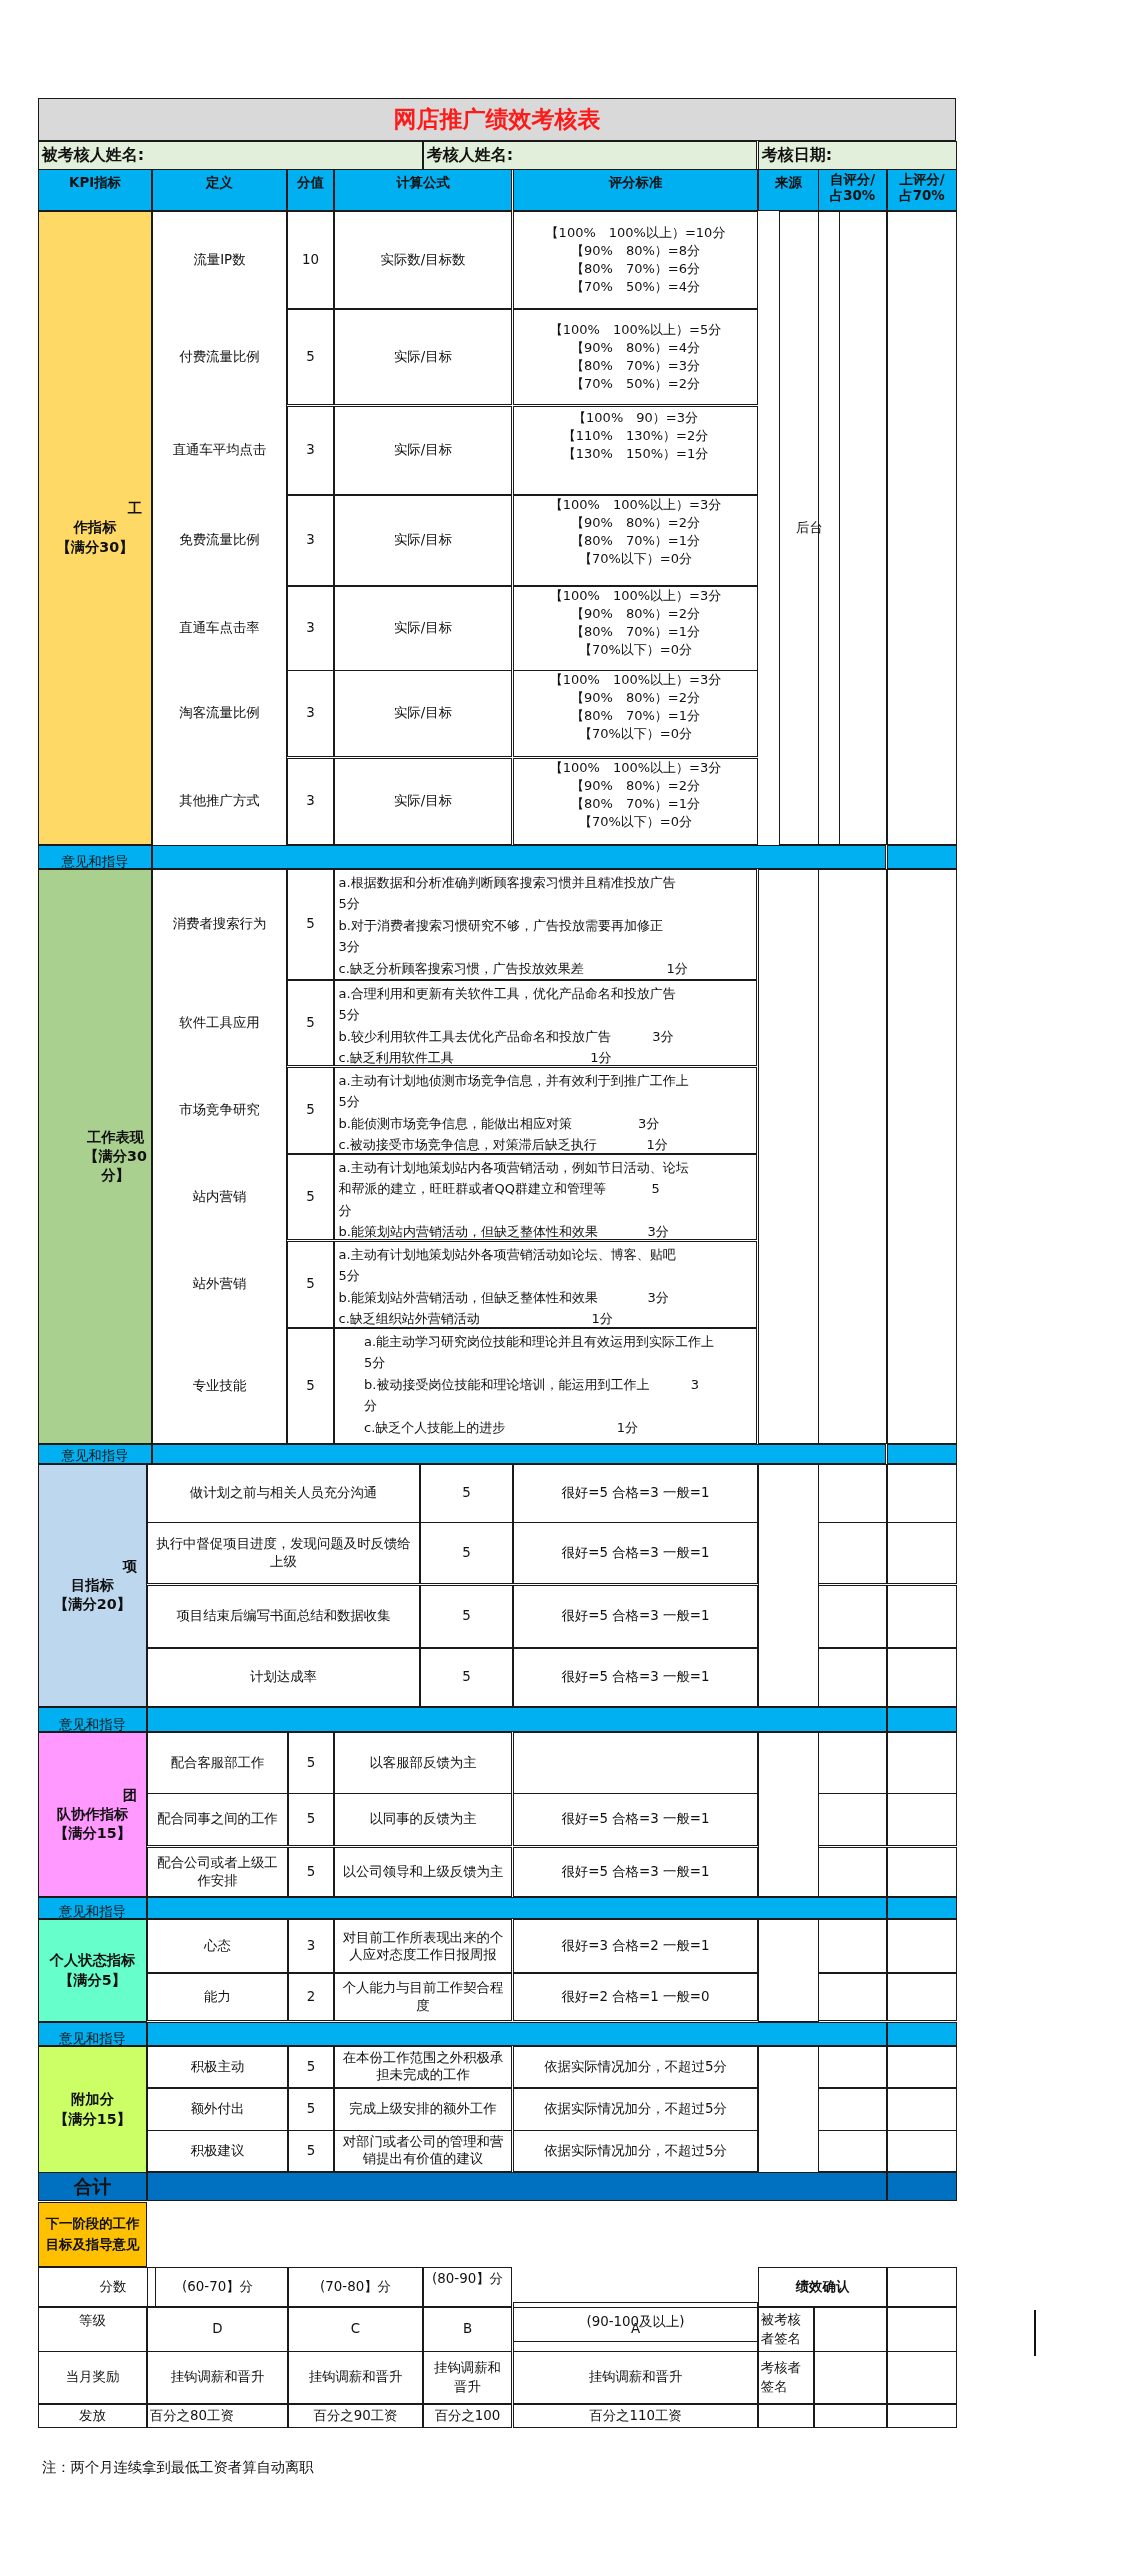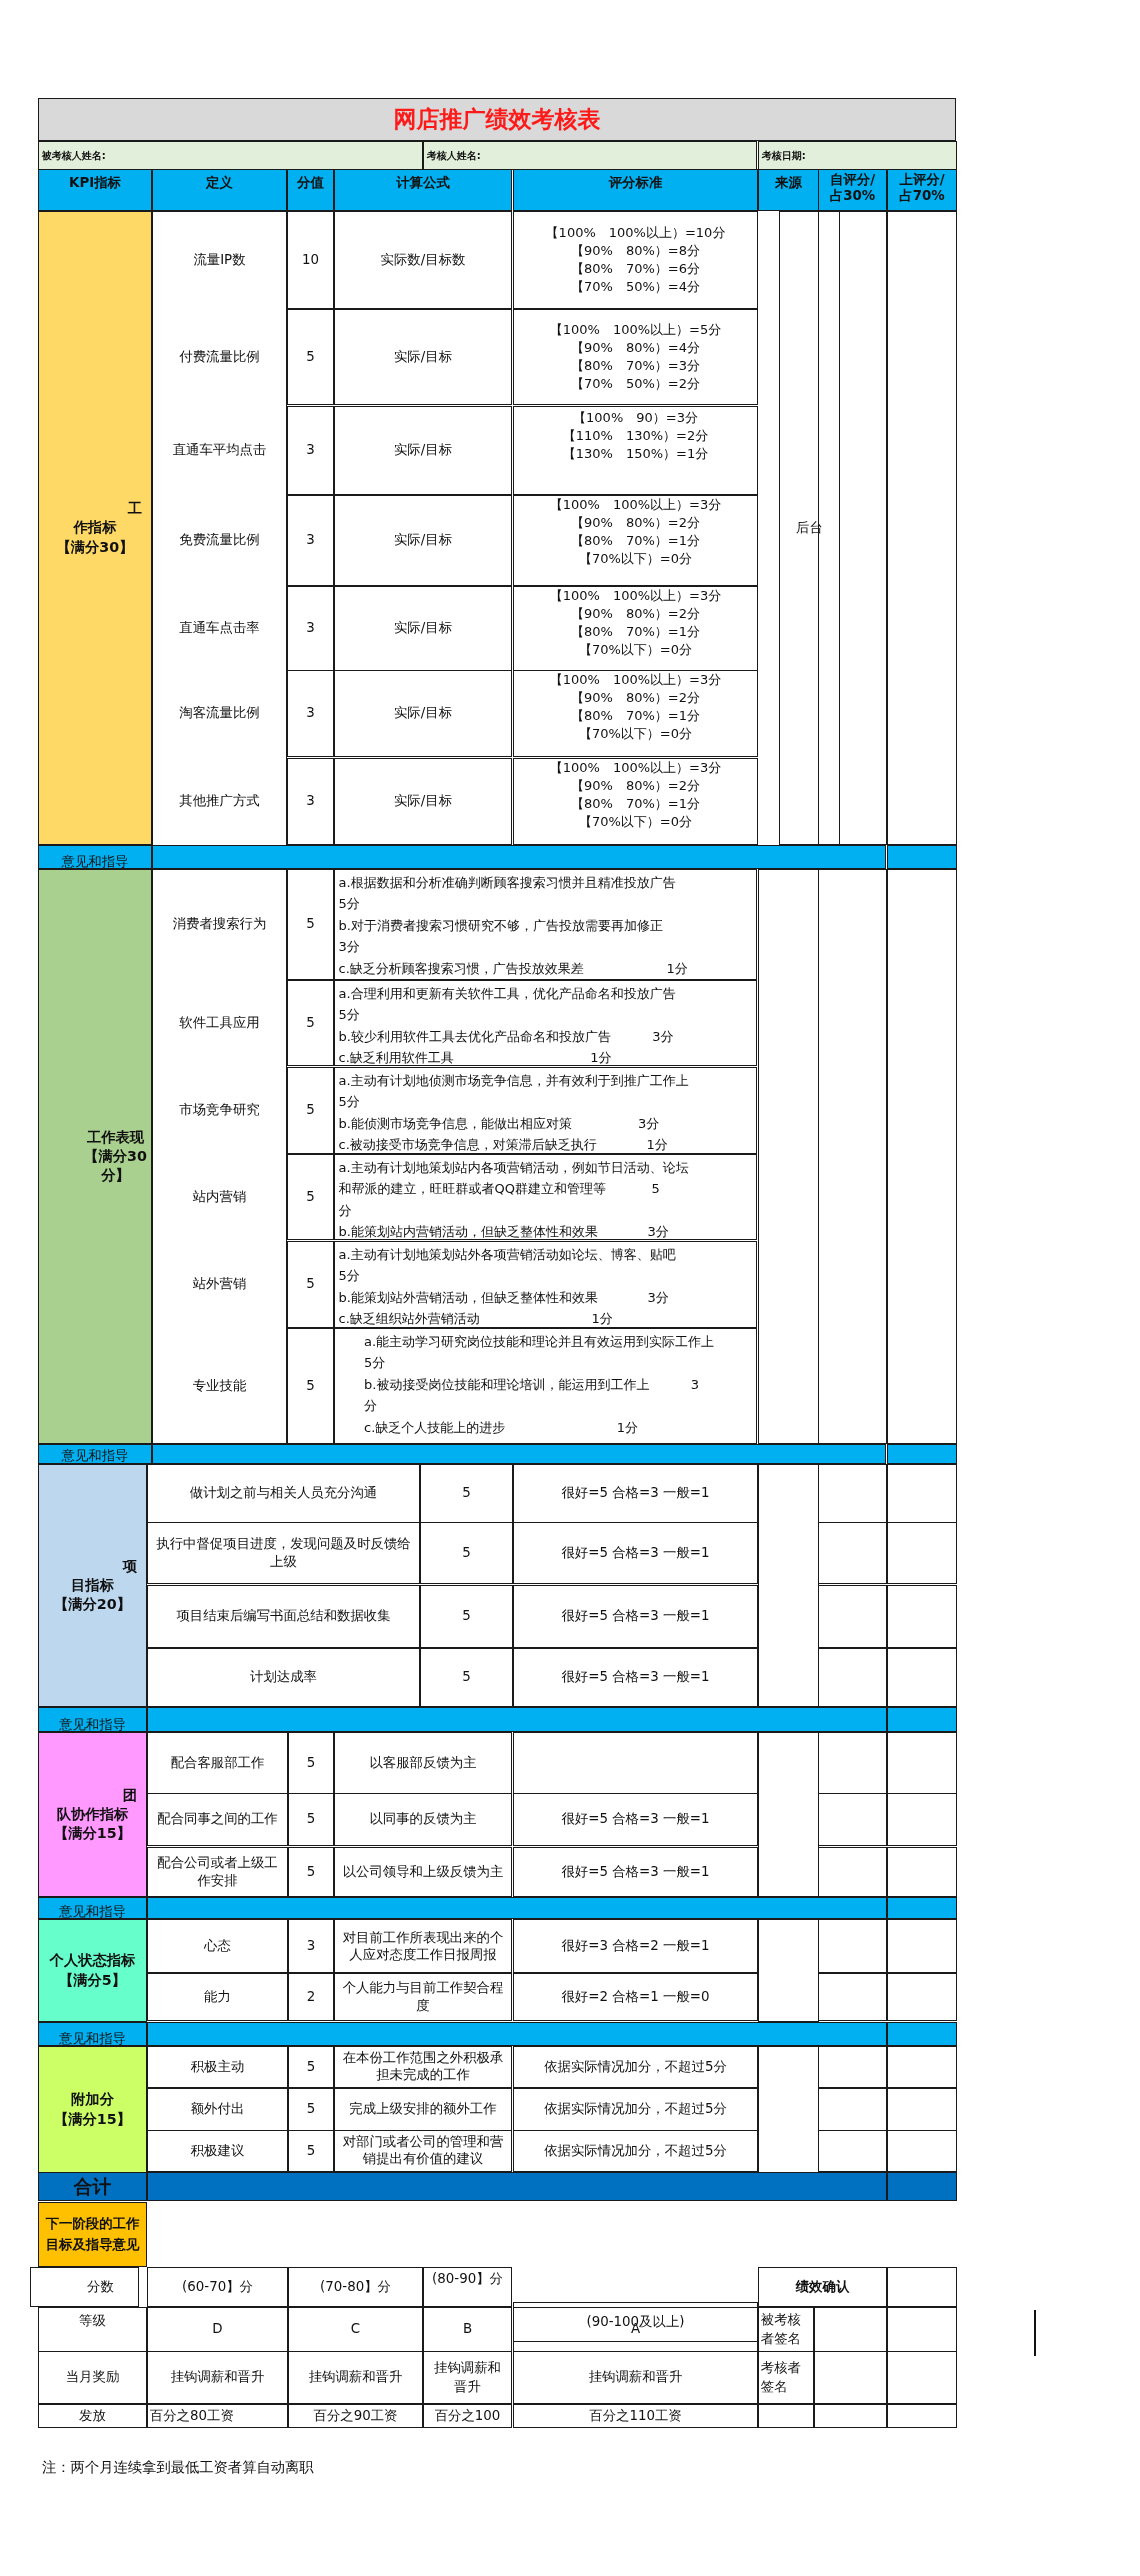"被考核人姓名:" .lightgreen { font-size: 10px -> 16px }
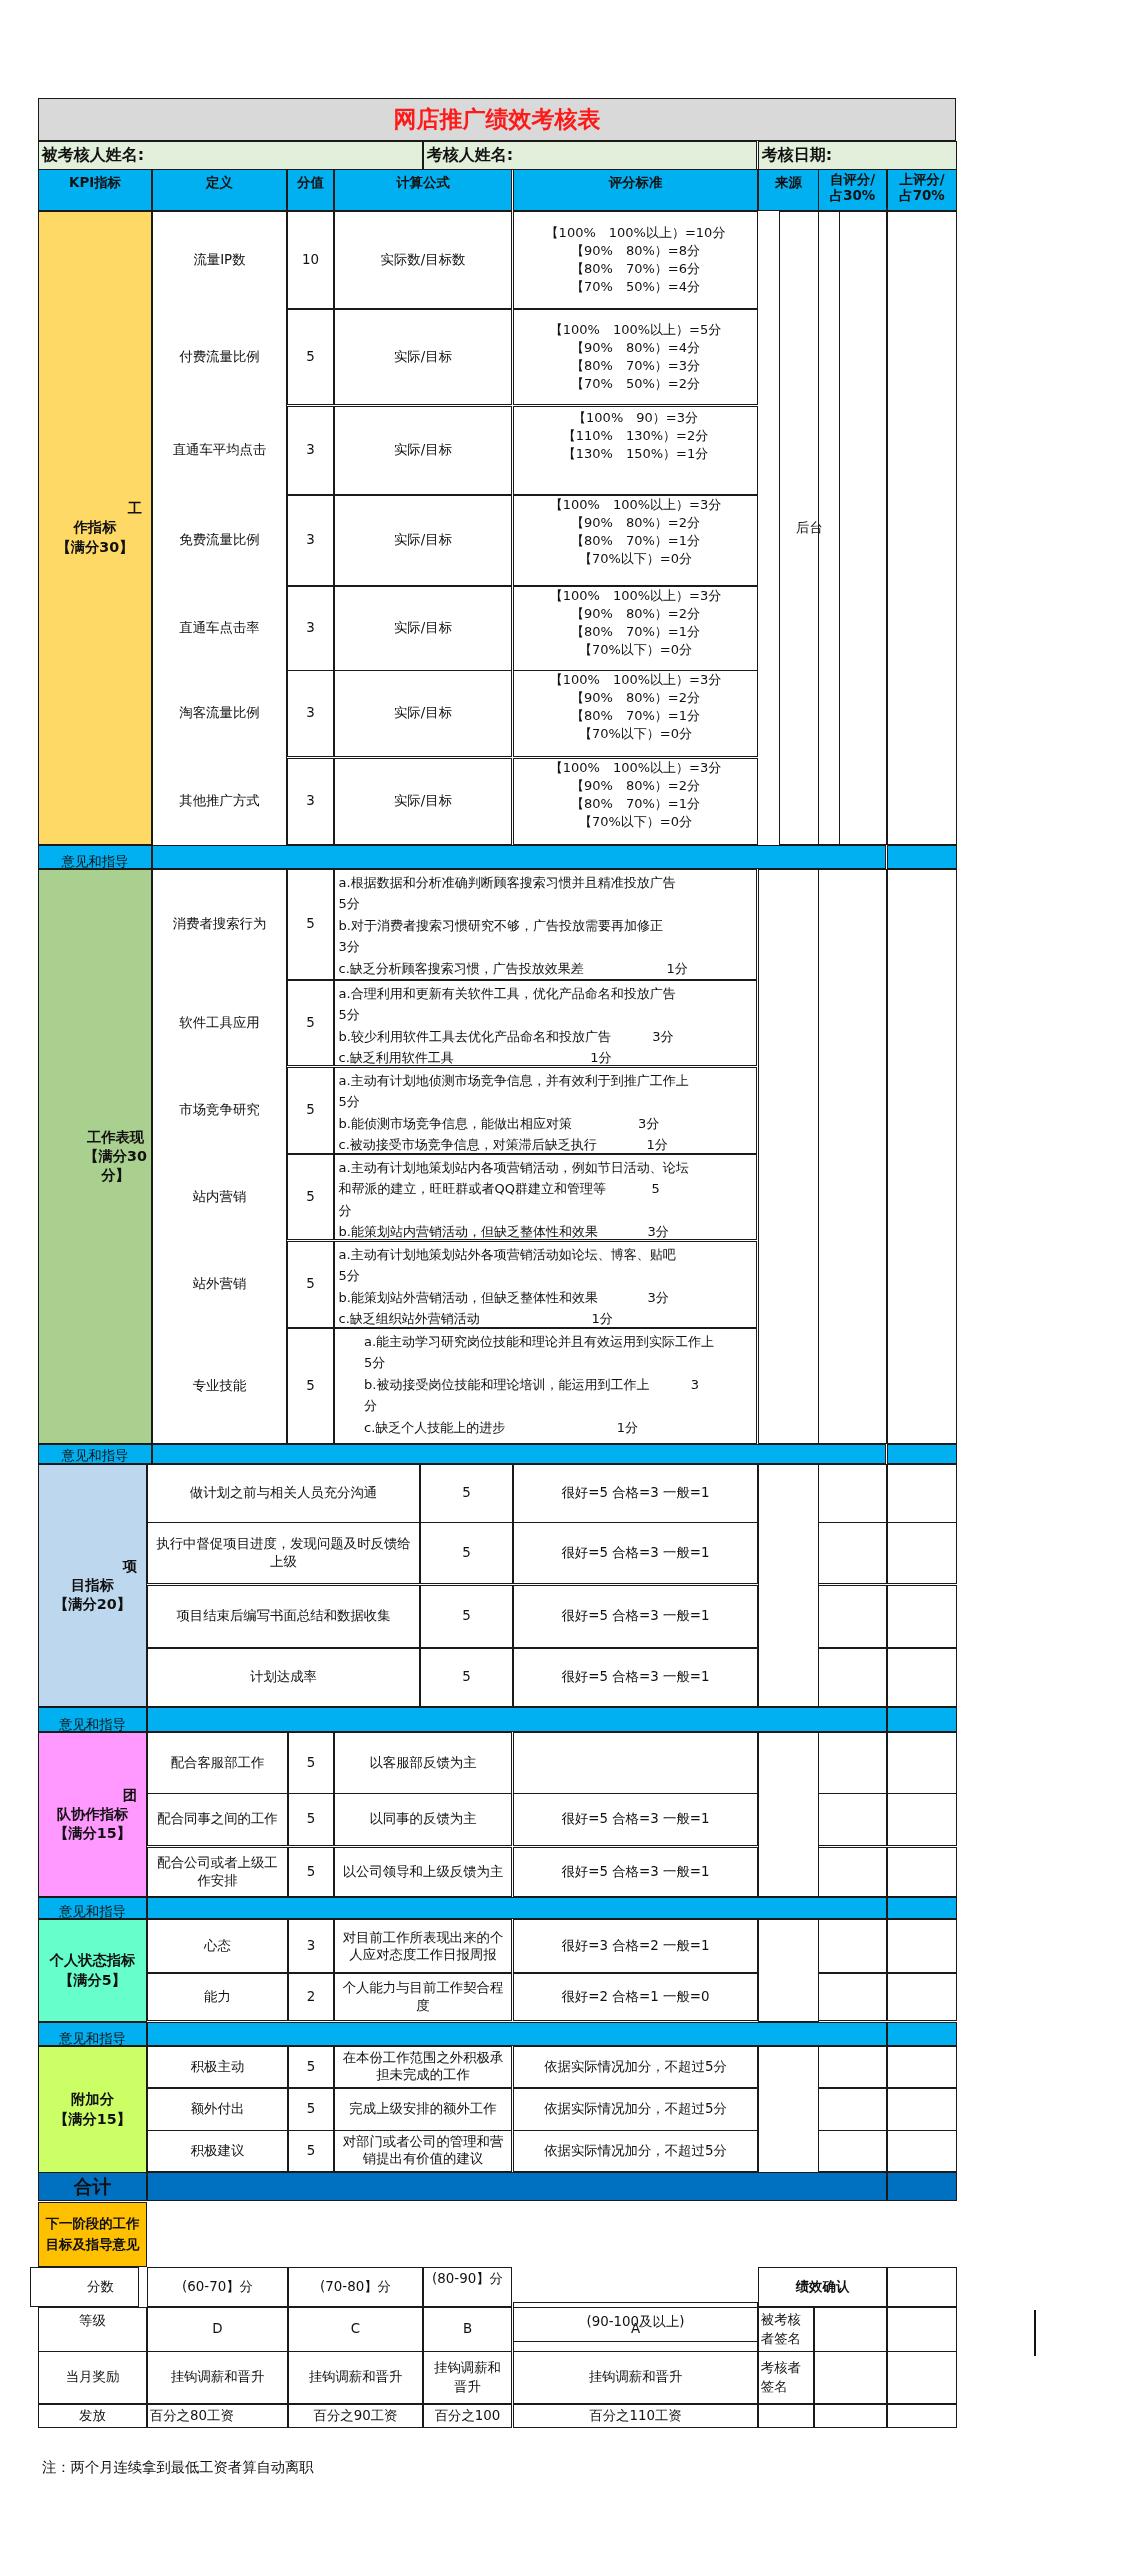"分数" div.c { left: 30px -> 38px; width: 109px -> 118px }
